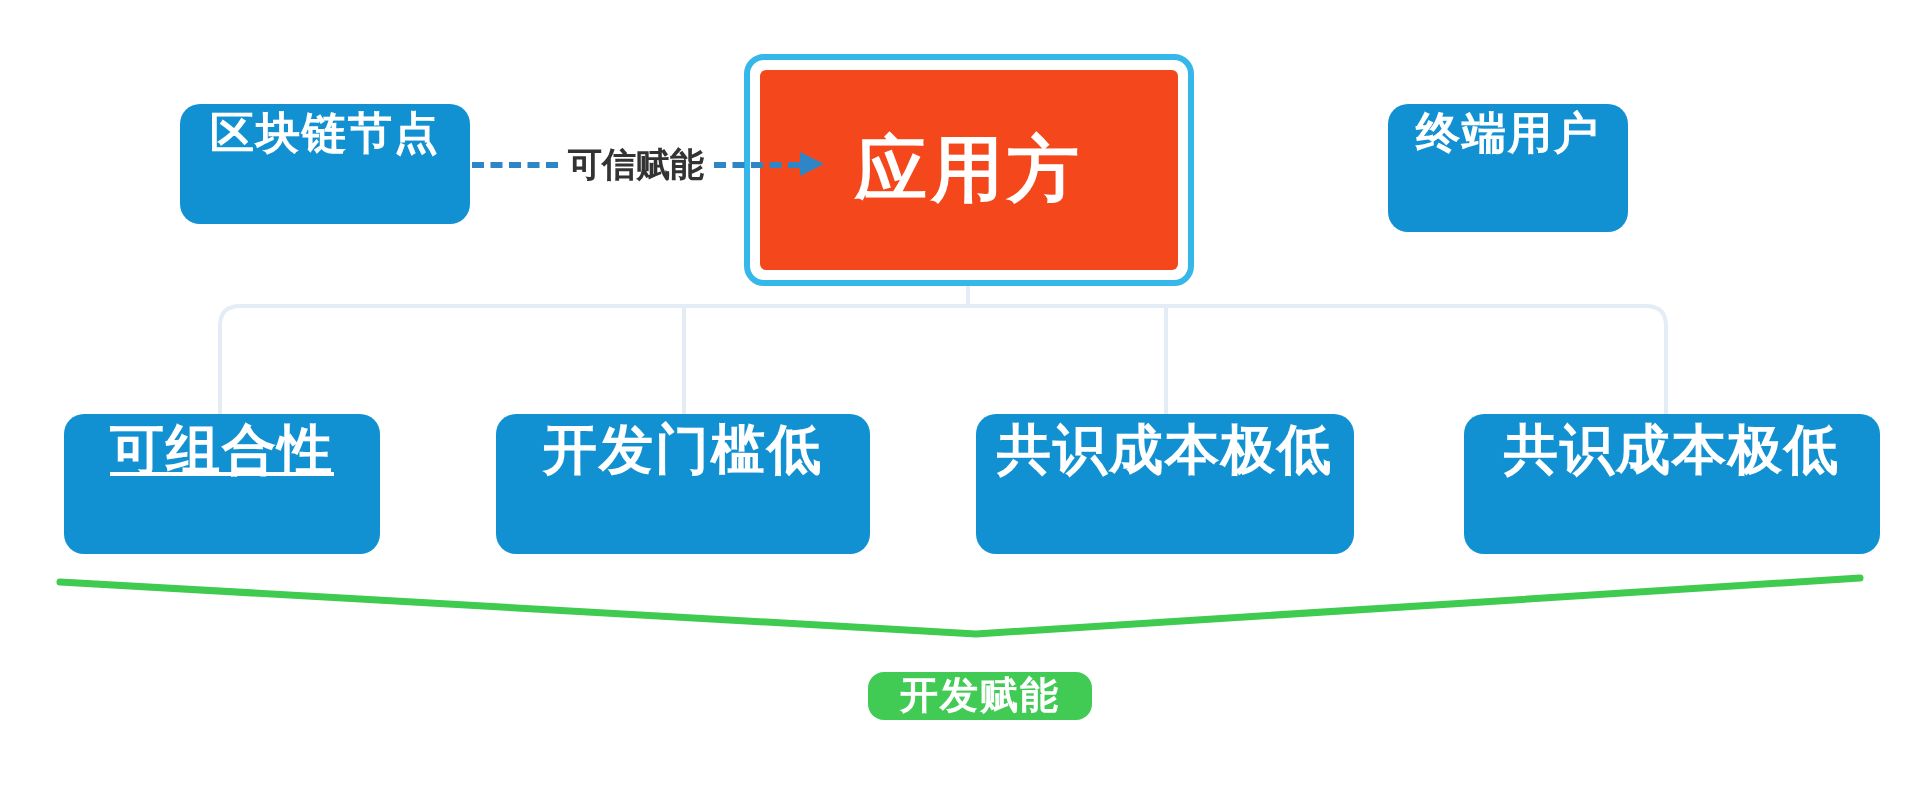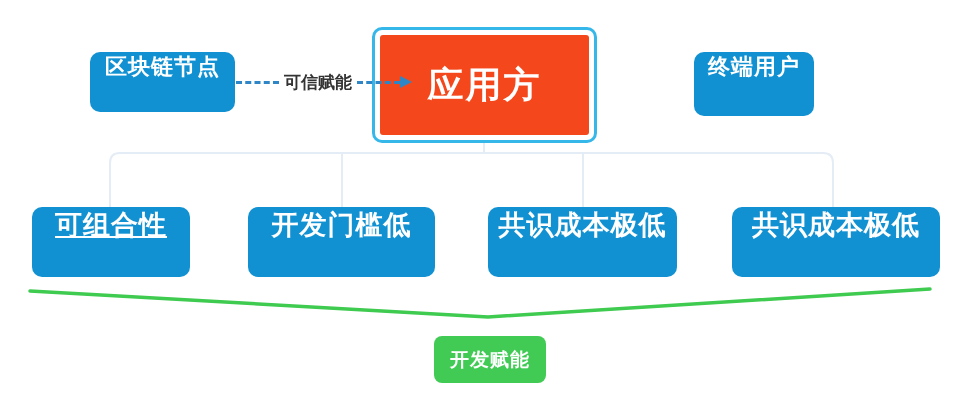"开发赋能" .green-node { height: 47px -> 24px }
